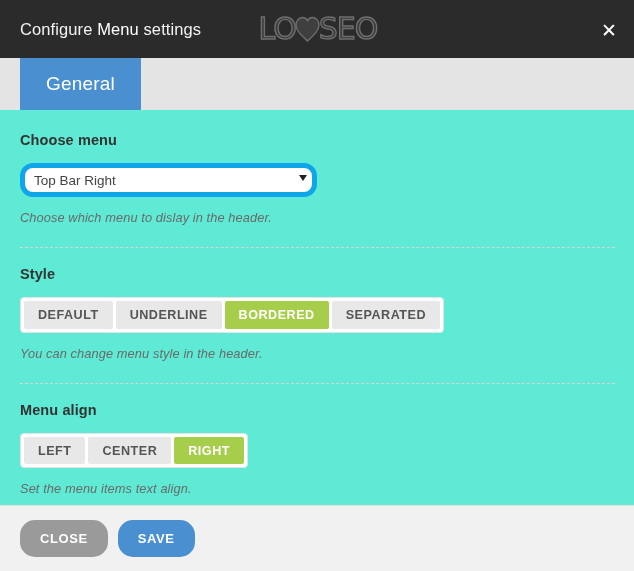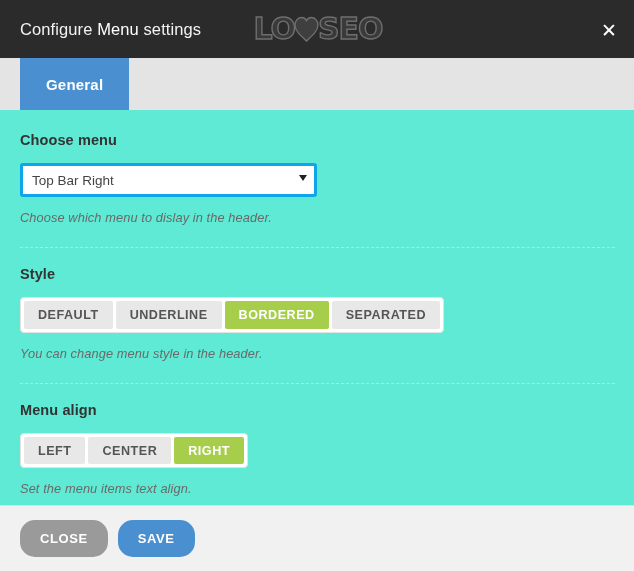"LO" .brand-logo .logo-text { font-weight: bold -> normal }
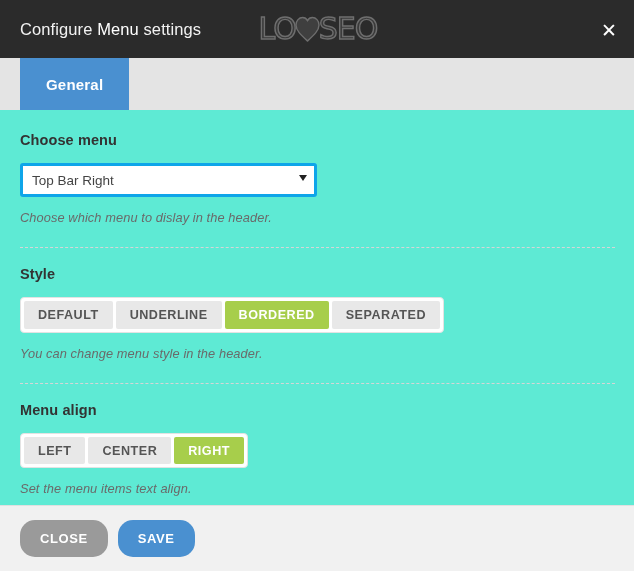"General" .tab { font-size: 15px -> 19px; font-weight: bold -> normal }
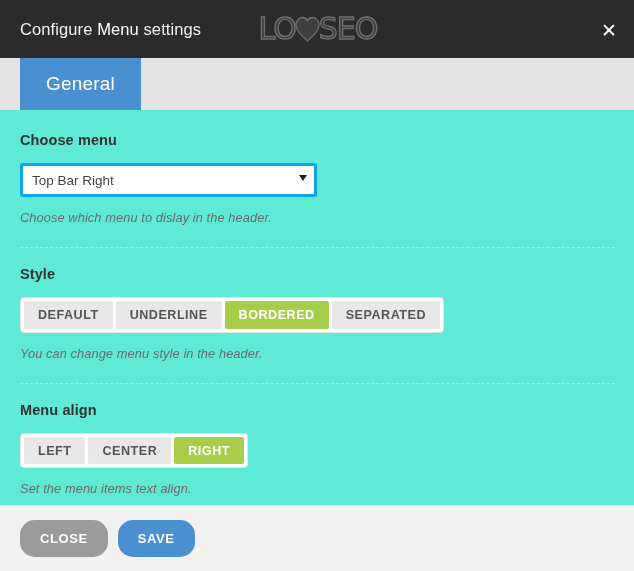"Top Bar Right" .select-box { border: 3px solid #0ea5e9 -> 5px solid #0ea5e9; border-radius: 3px -> 13px }
